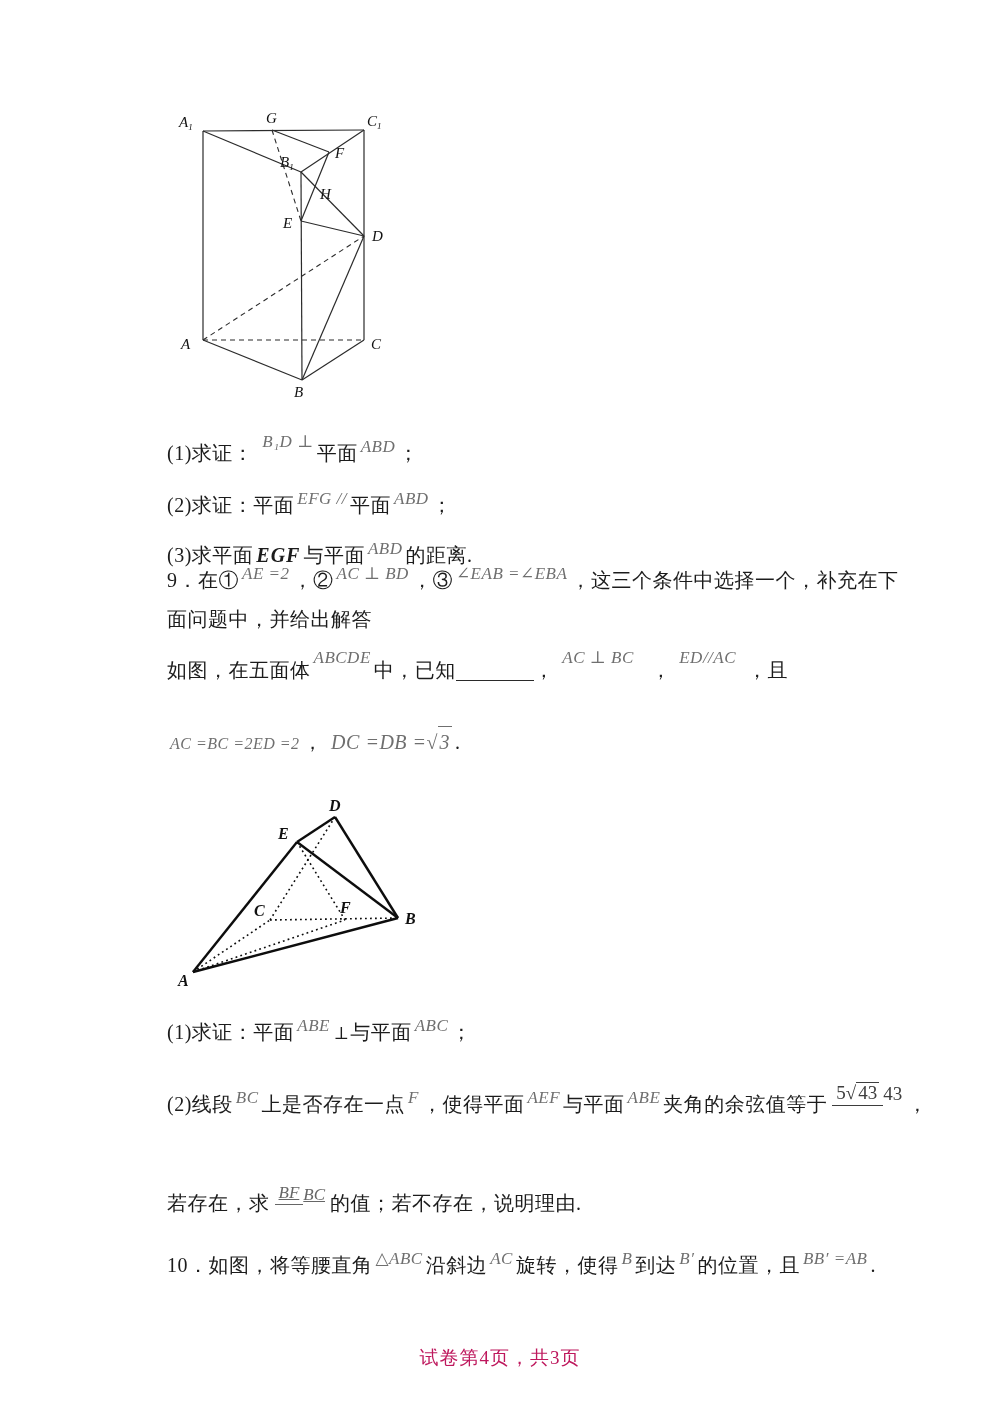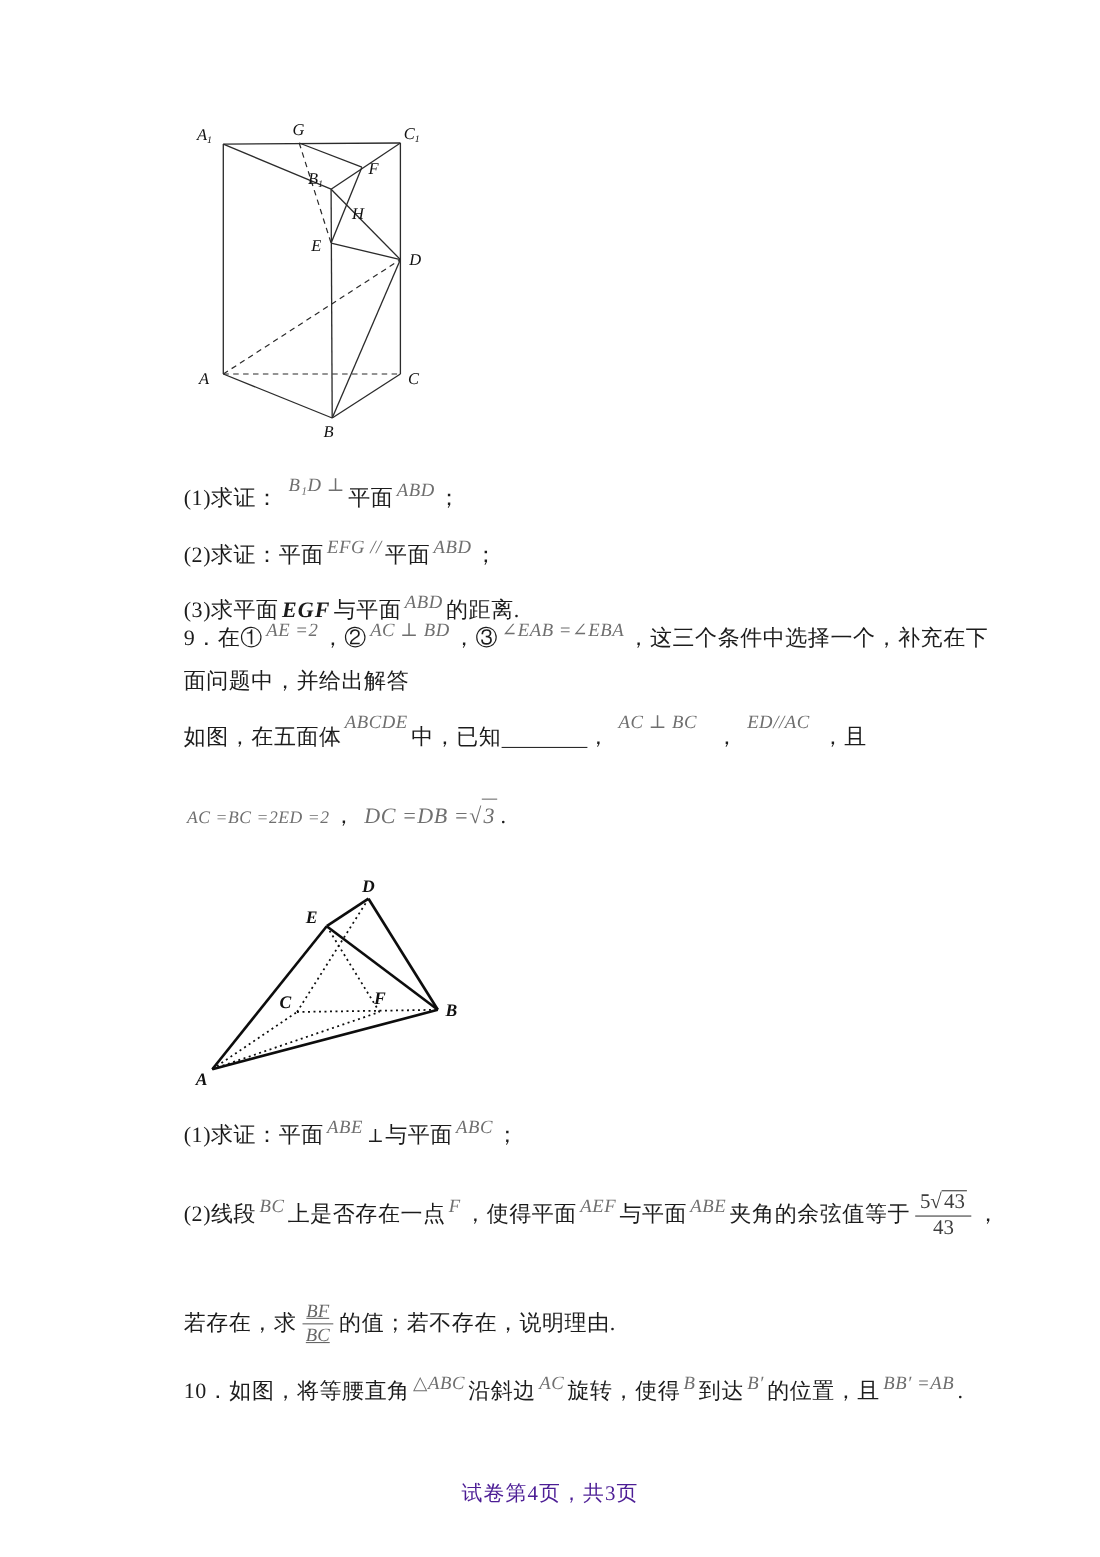"5√43" .frac { flex-direction: column -> row }
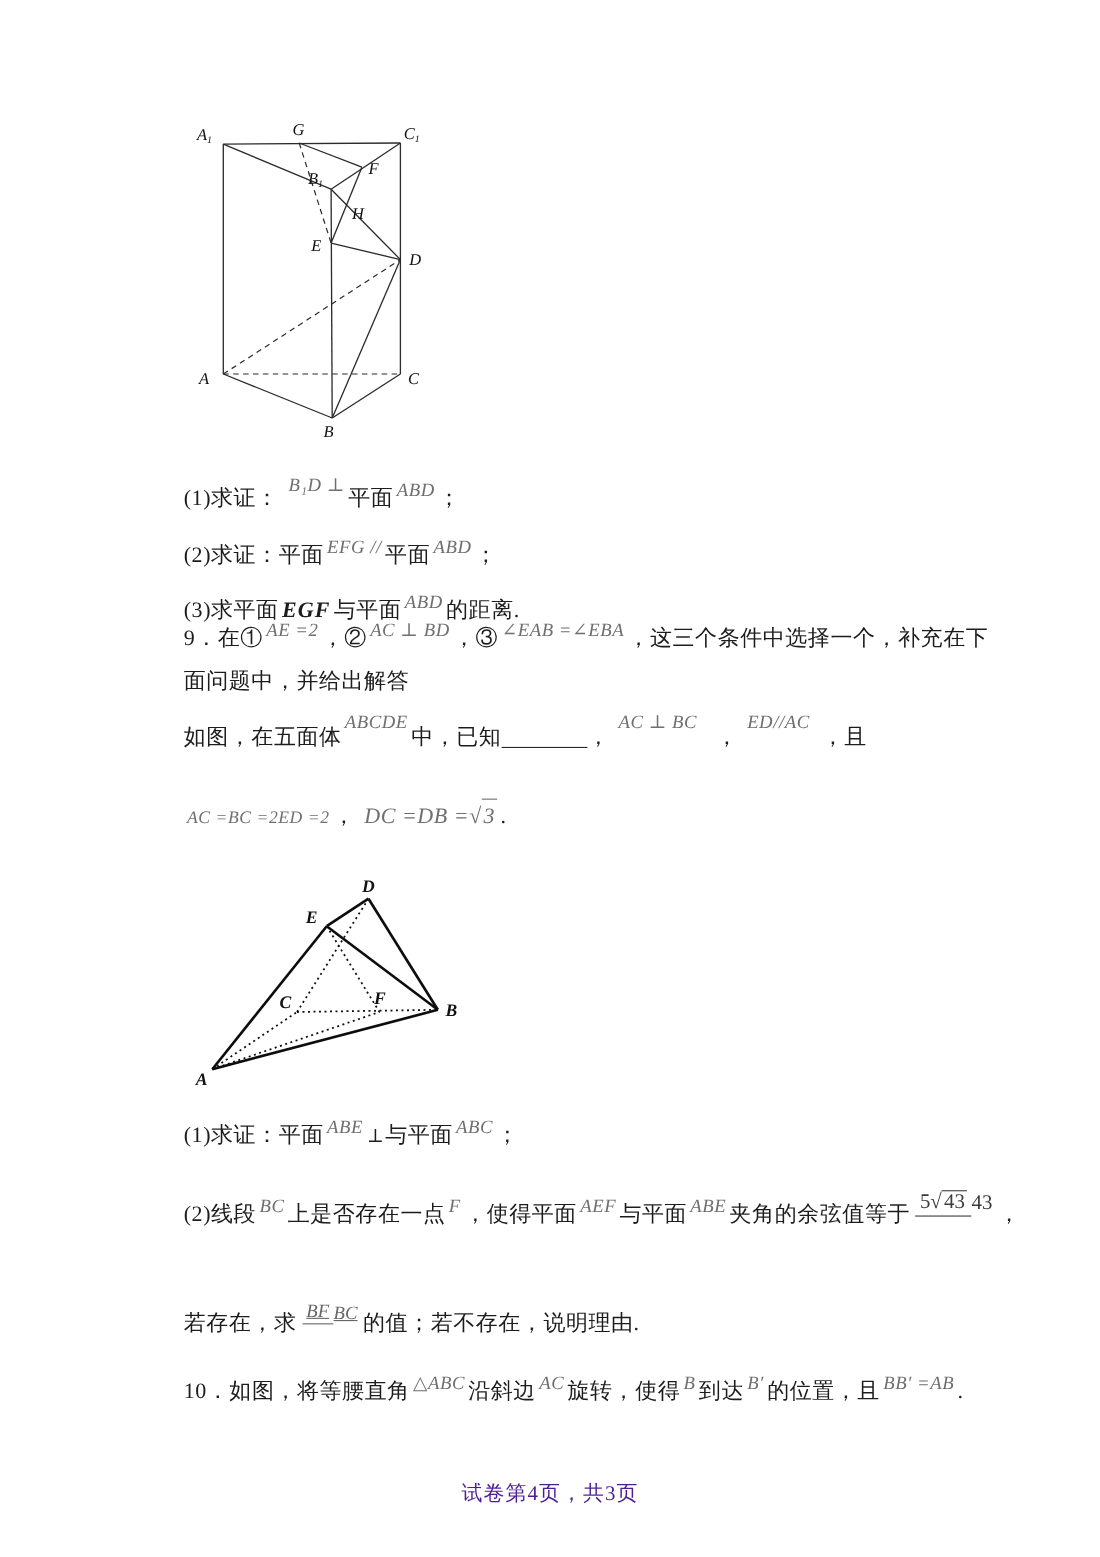"试卷第4页，共3页" #footer { color: #4c1d95 -> #be185d }
